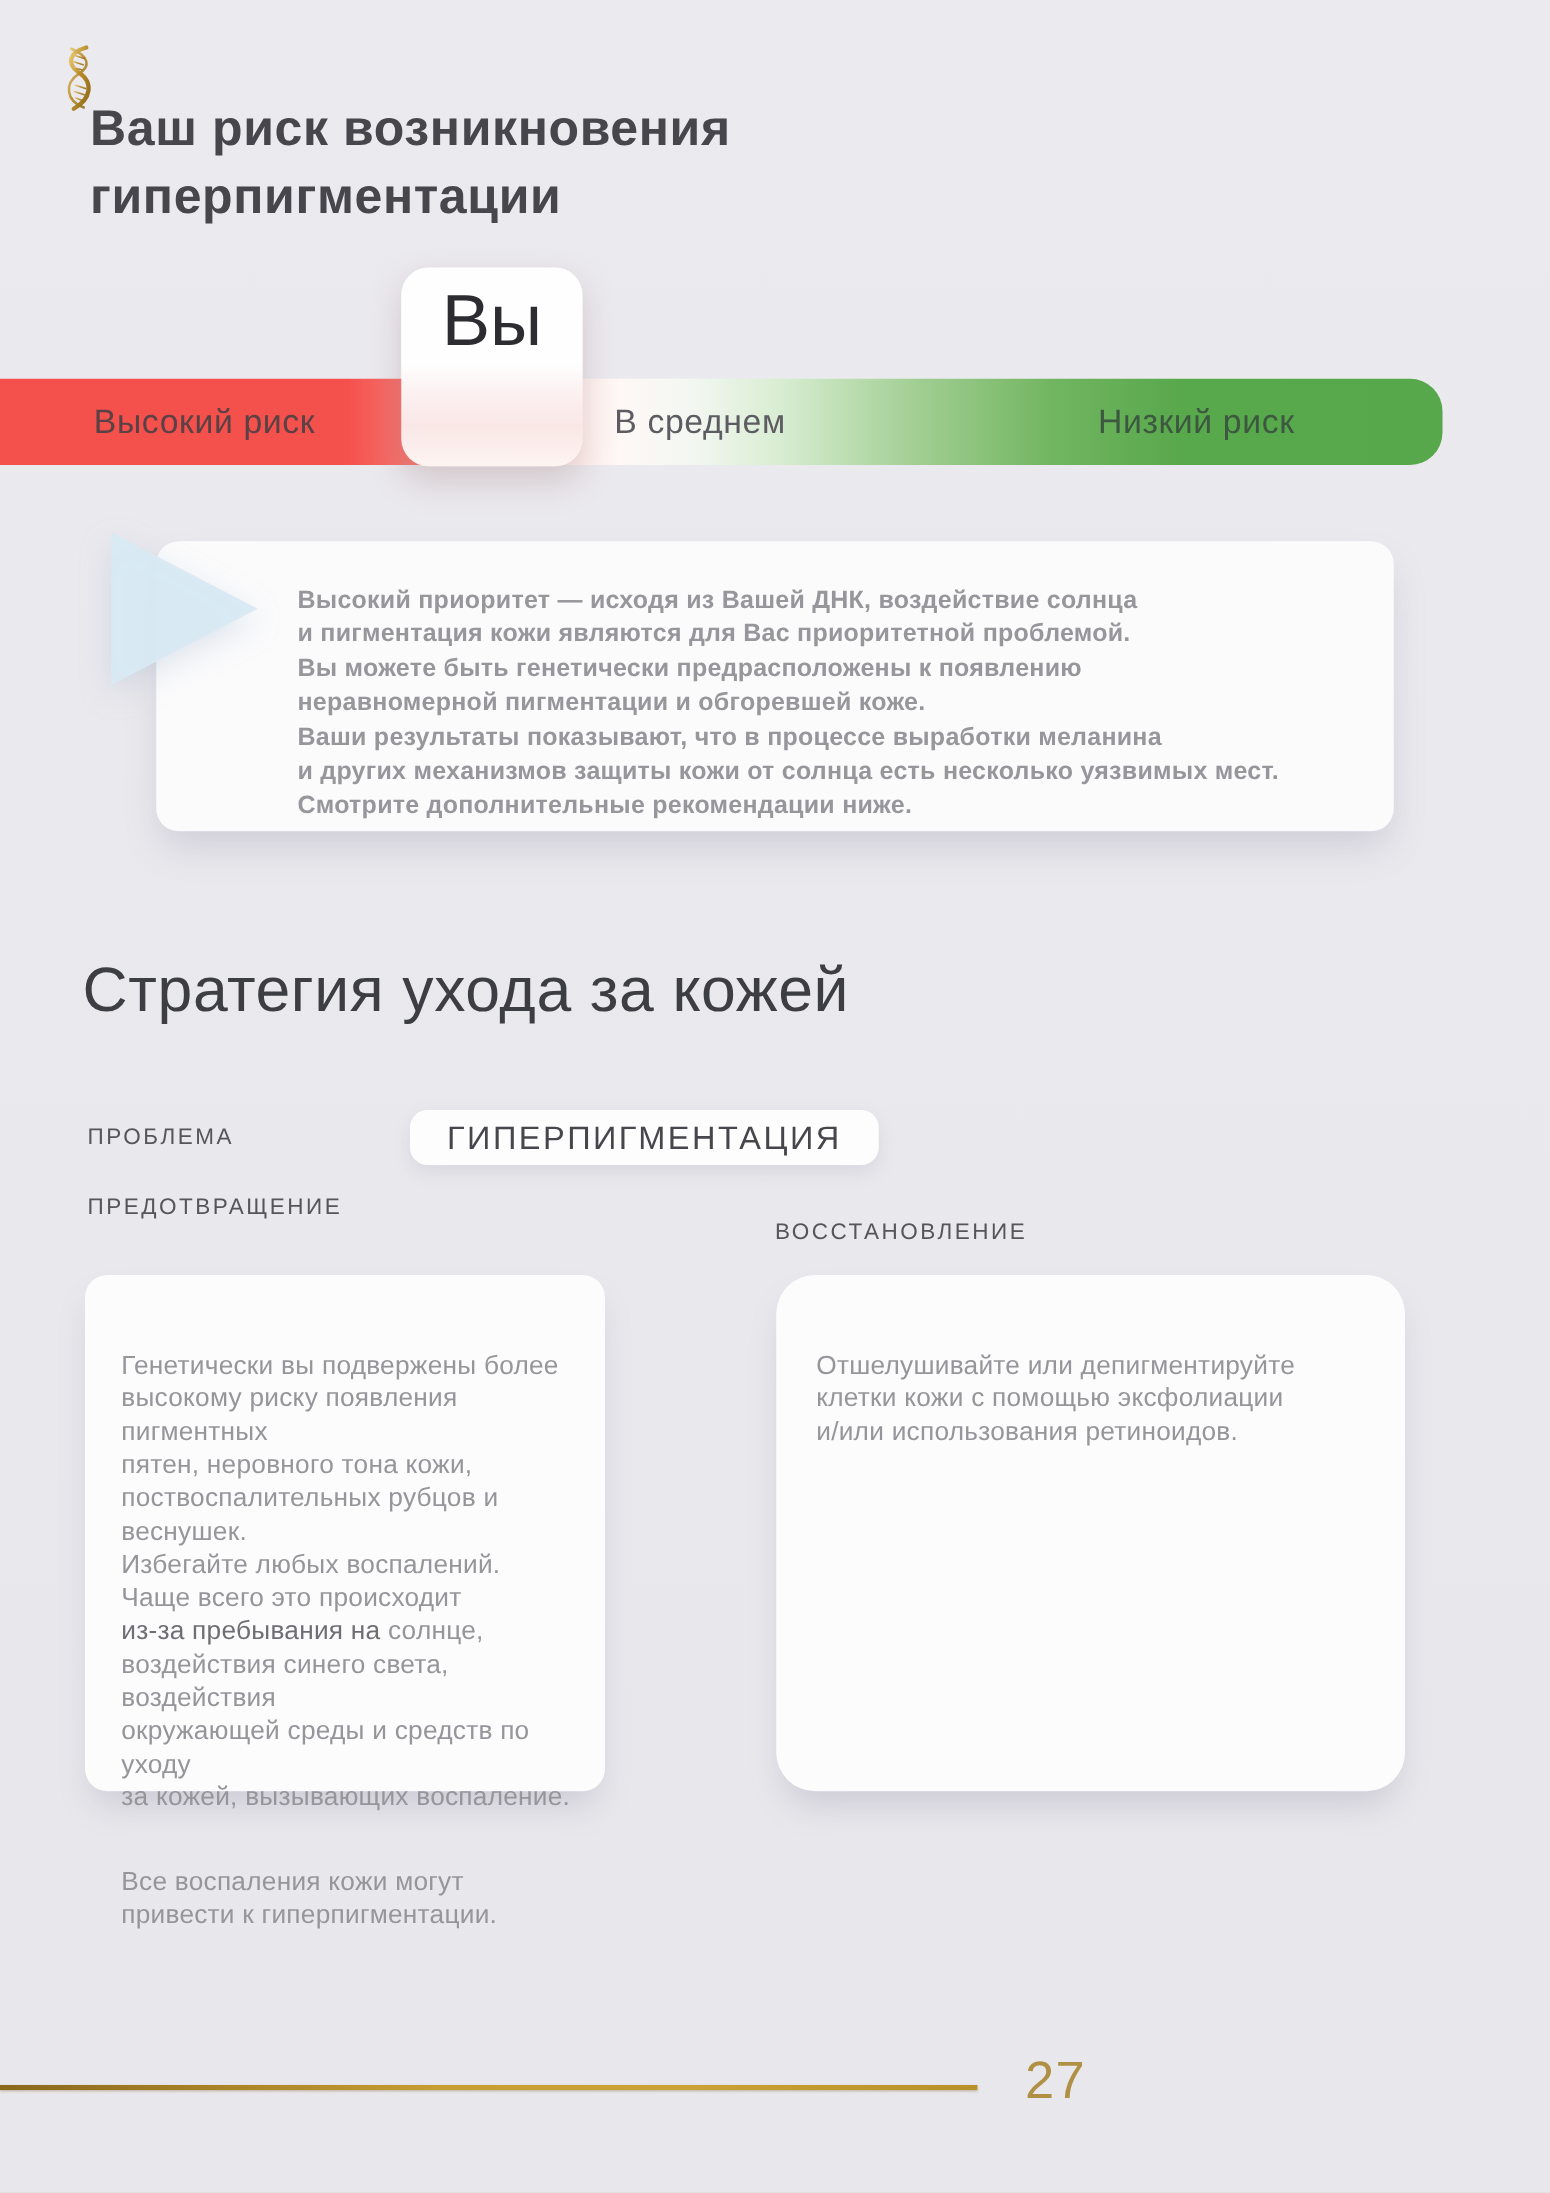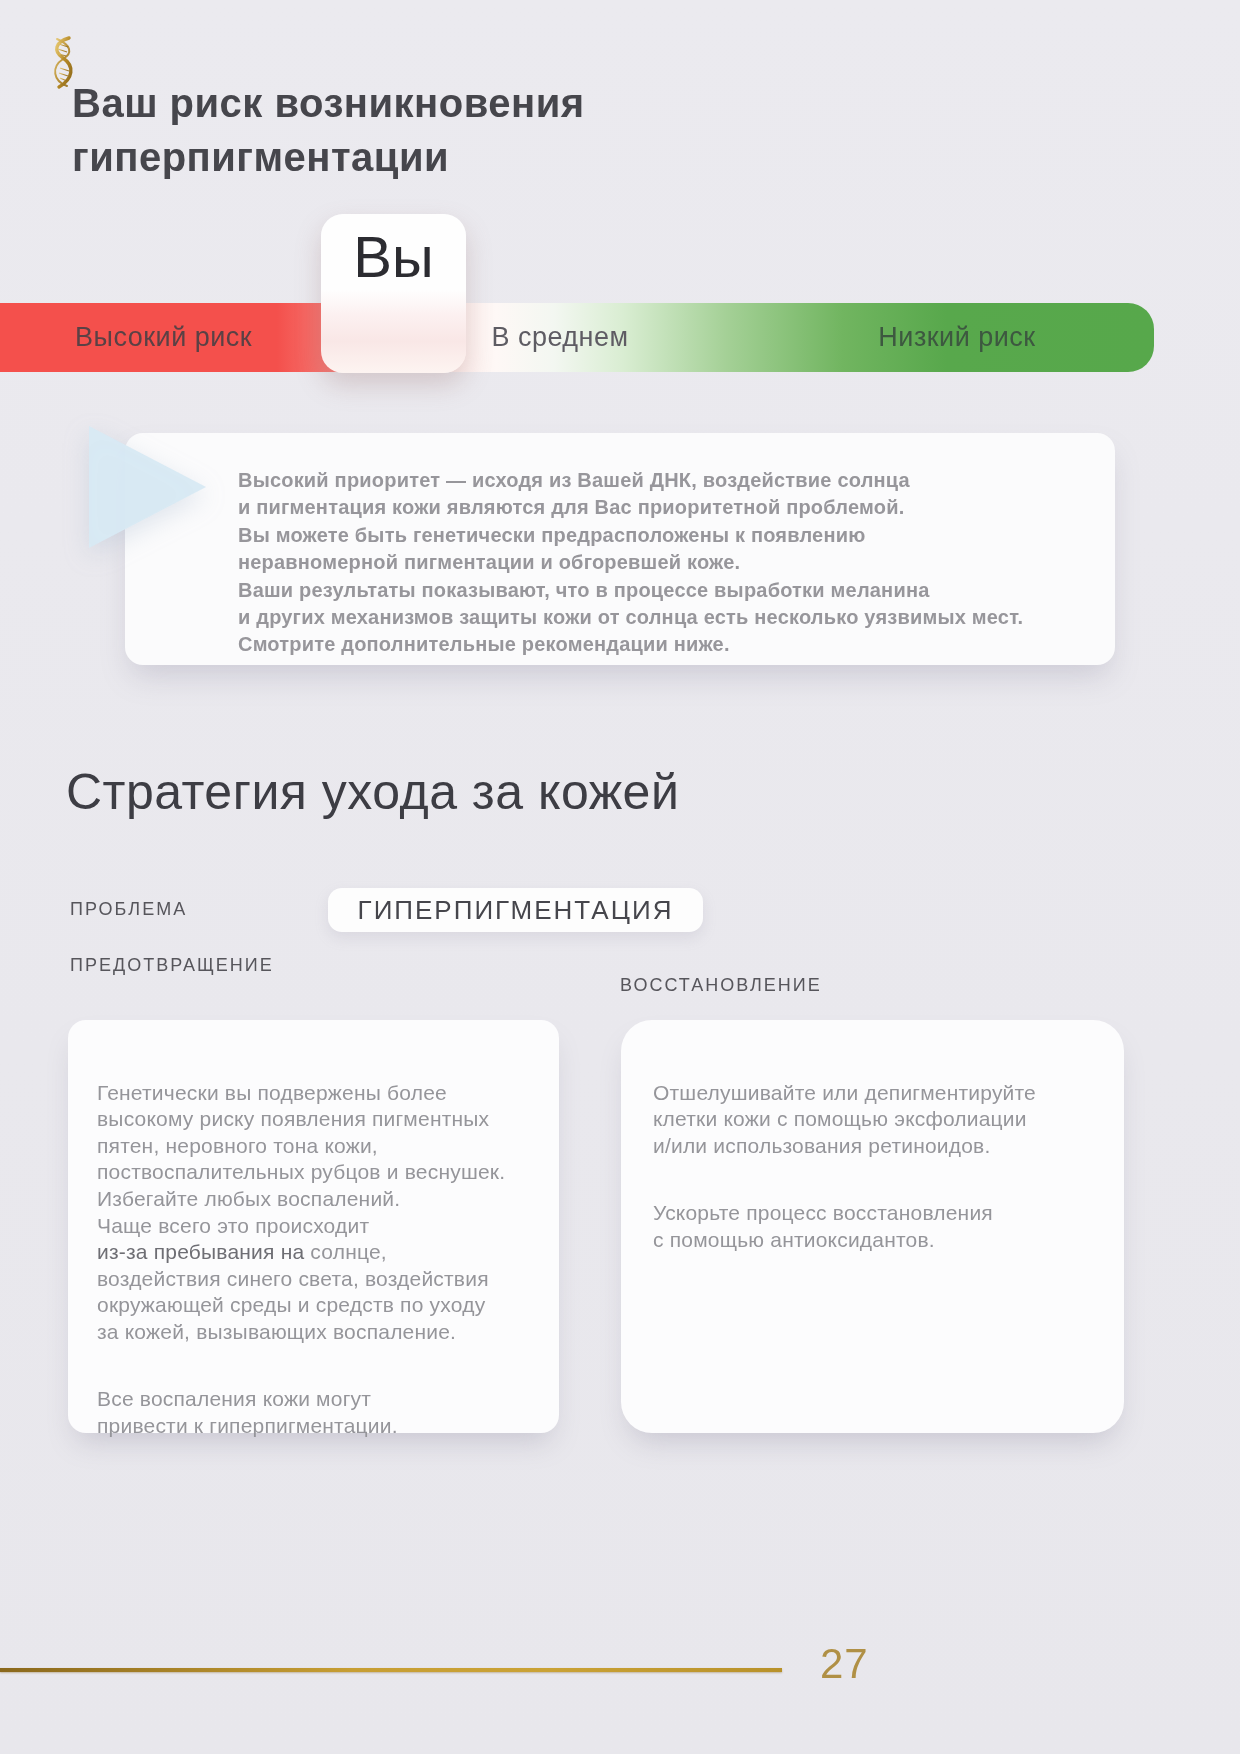"Генетически вы подвержены более" .prevention-card { width: 491px -> 416px }
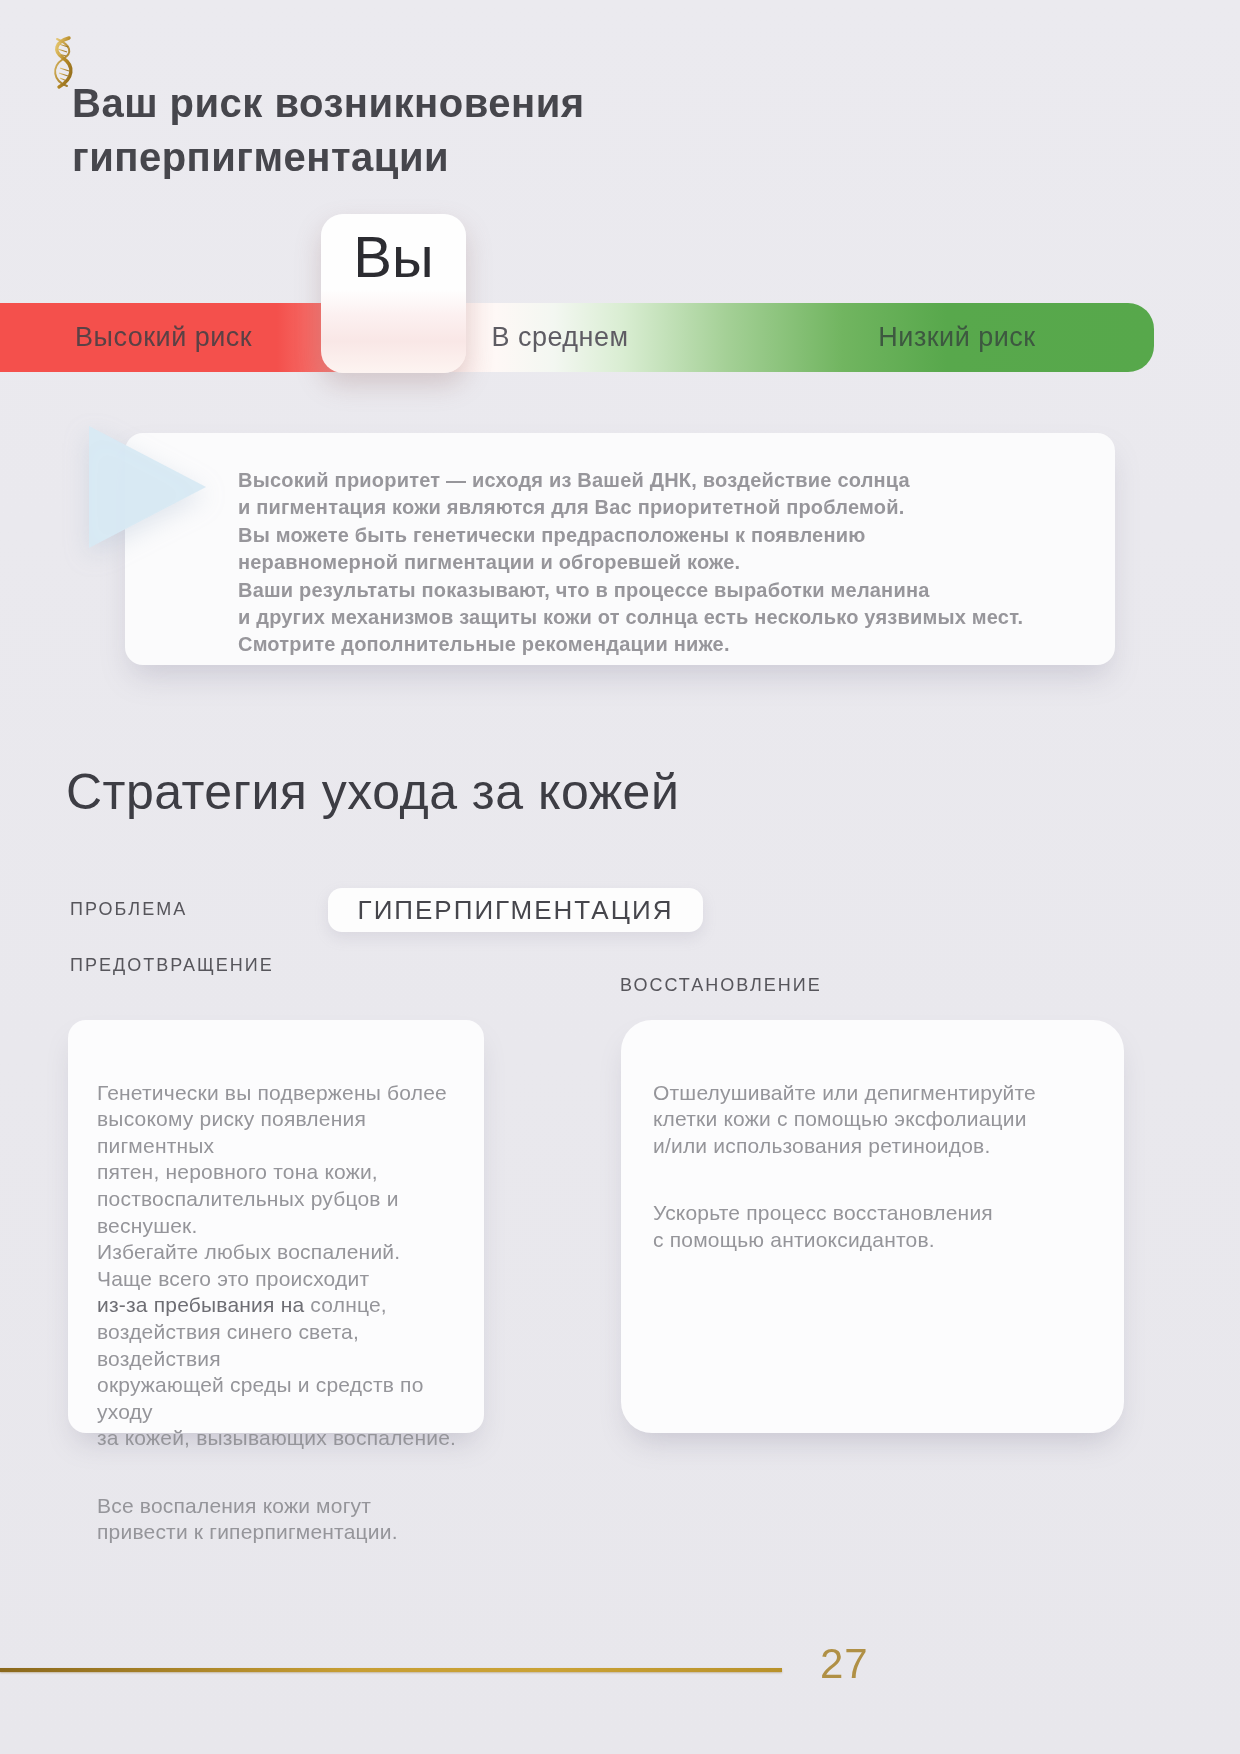"Ускорьте процесс восстановления" p { html: <p>Ускорьте процесс восстановления с помощью антиоксидантов.</p> -> none }
